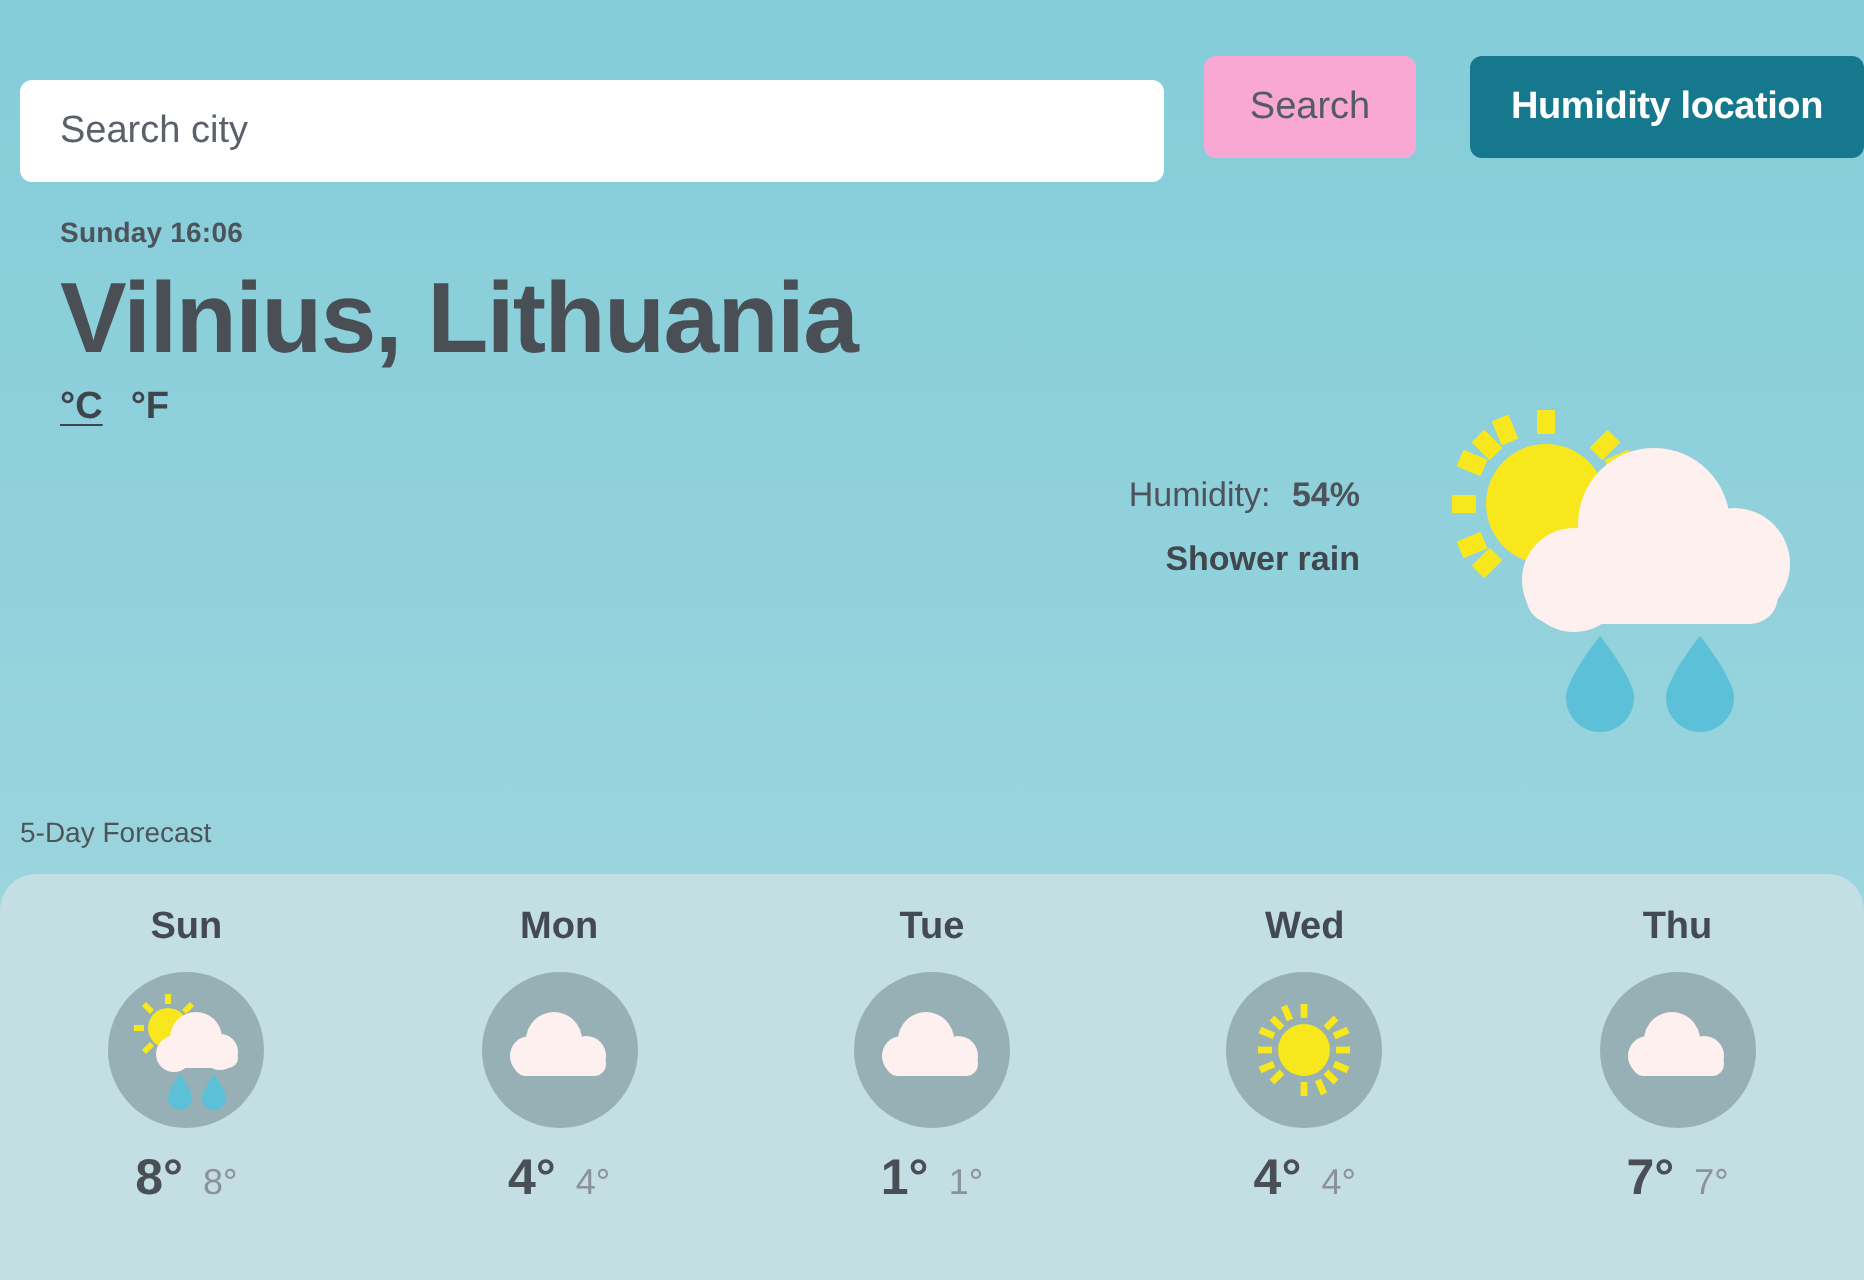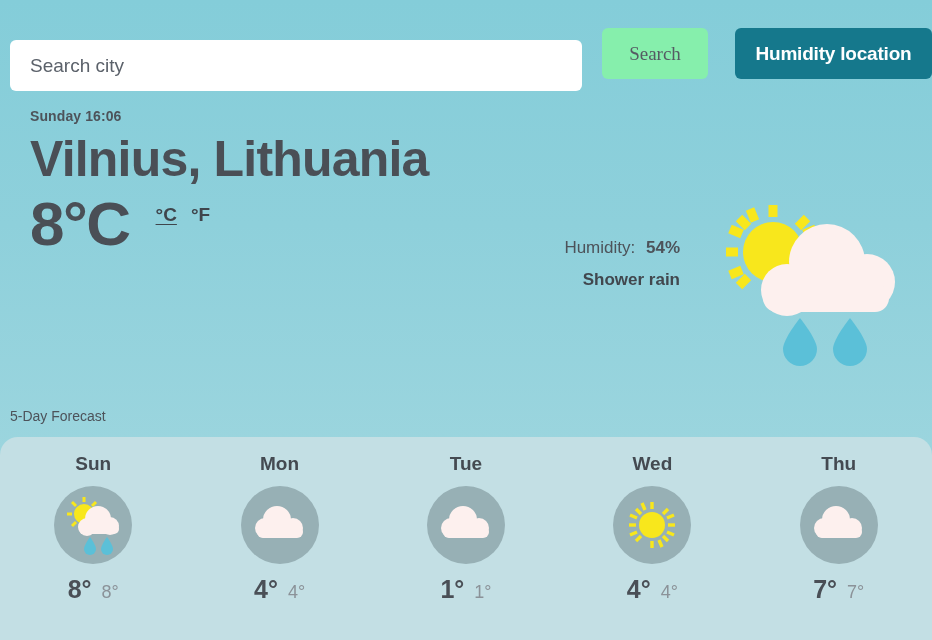"Search" .search-button { background: #86efac -> #f9a8d4; font-family: Liberation Serif, serif -> Liberation Sans, sans-serif }
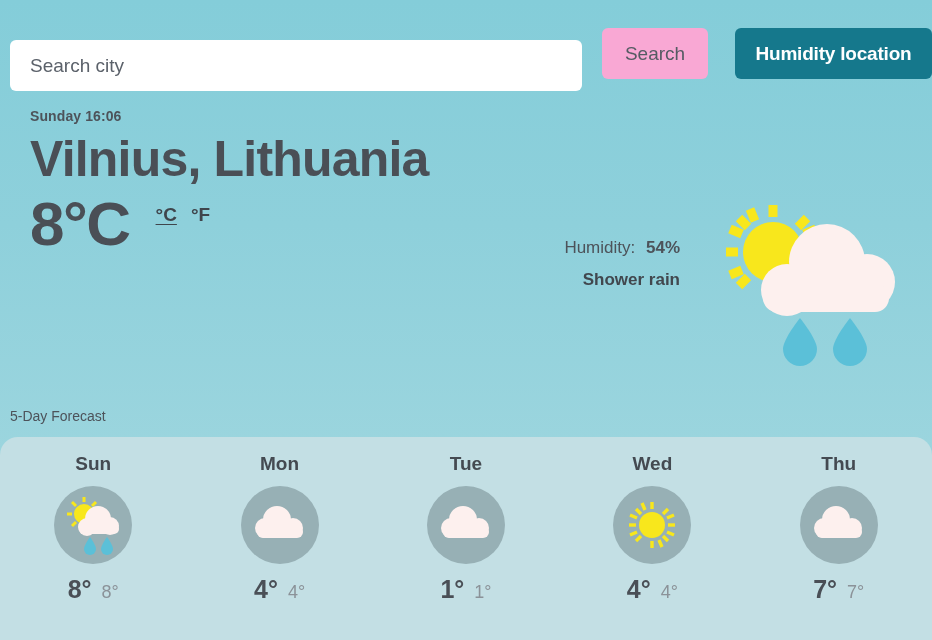"8°C" div.temp-big { html: <div>8°C</div> -> none }
